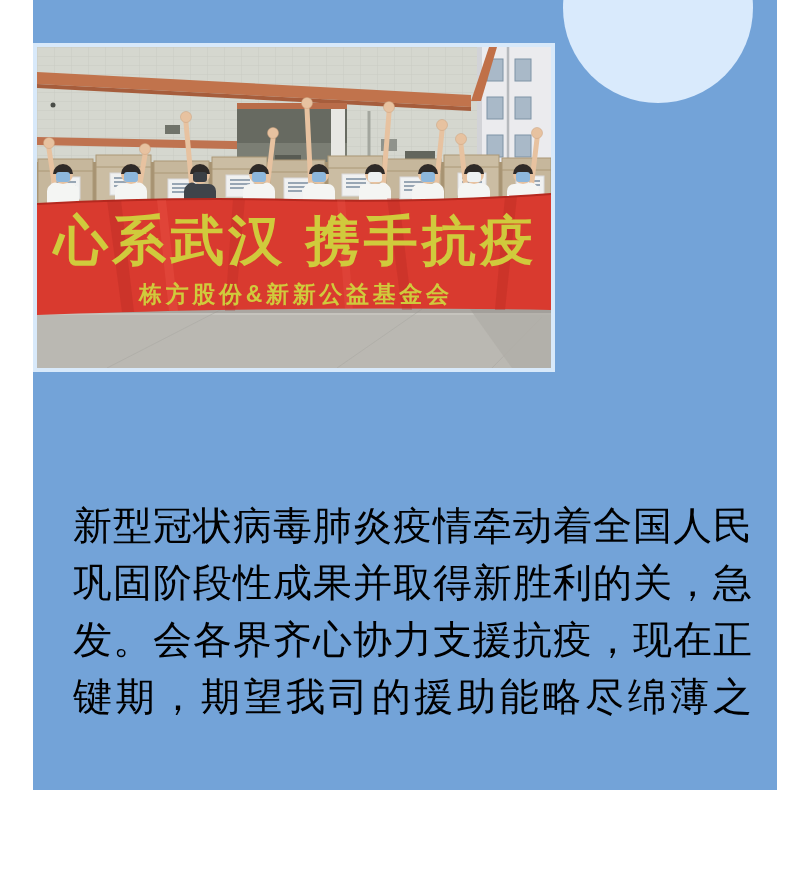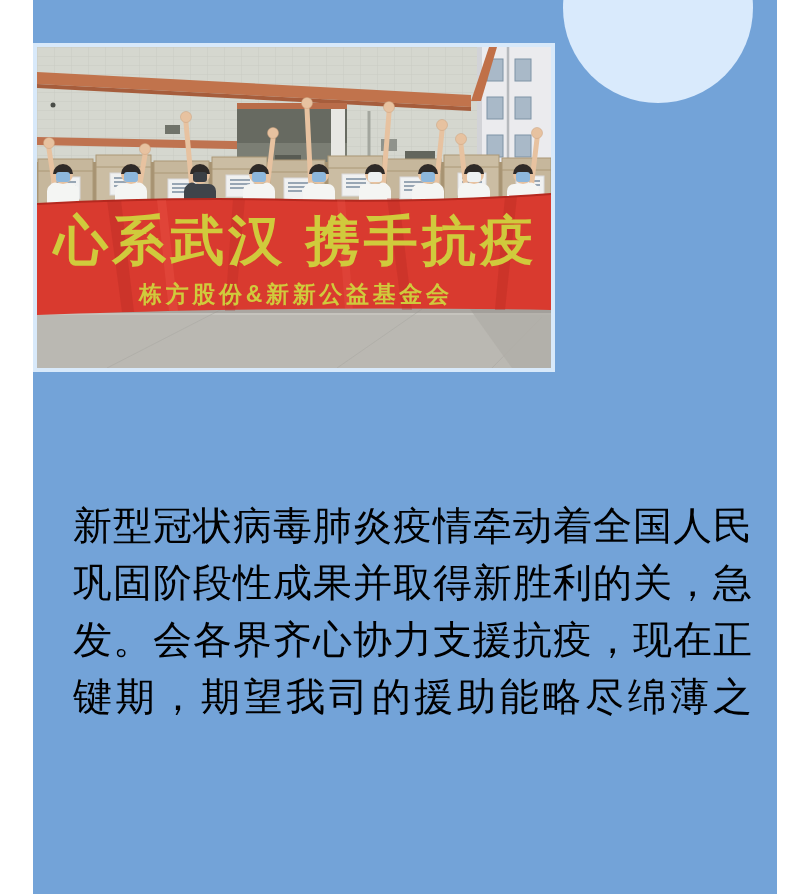"心系武汉 携手抗疫" .content-column { height: 894px -> 790px }
